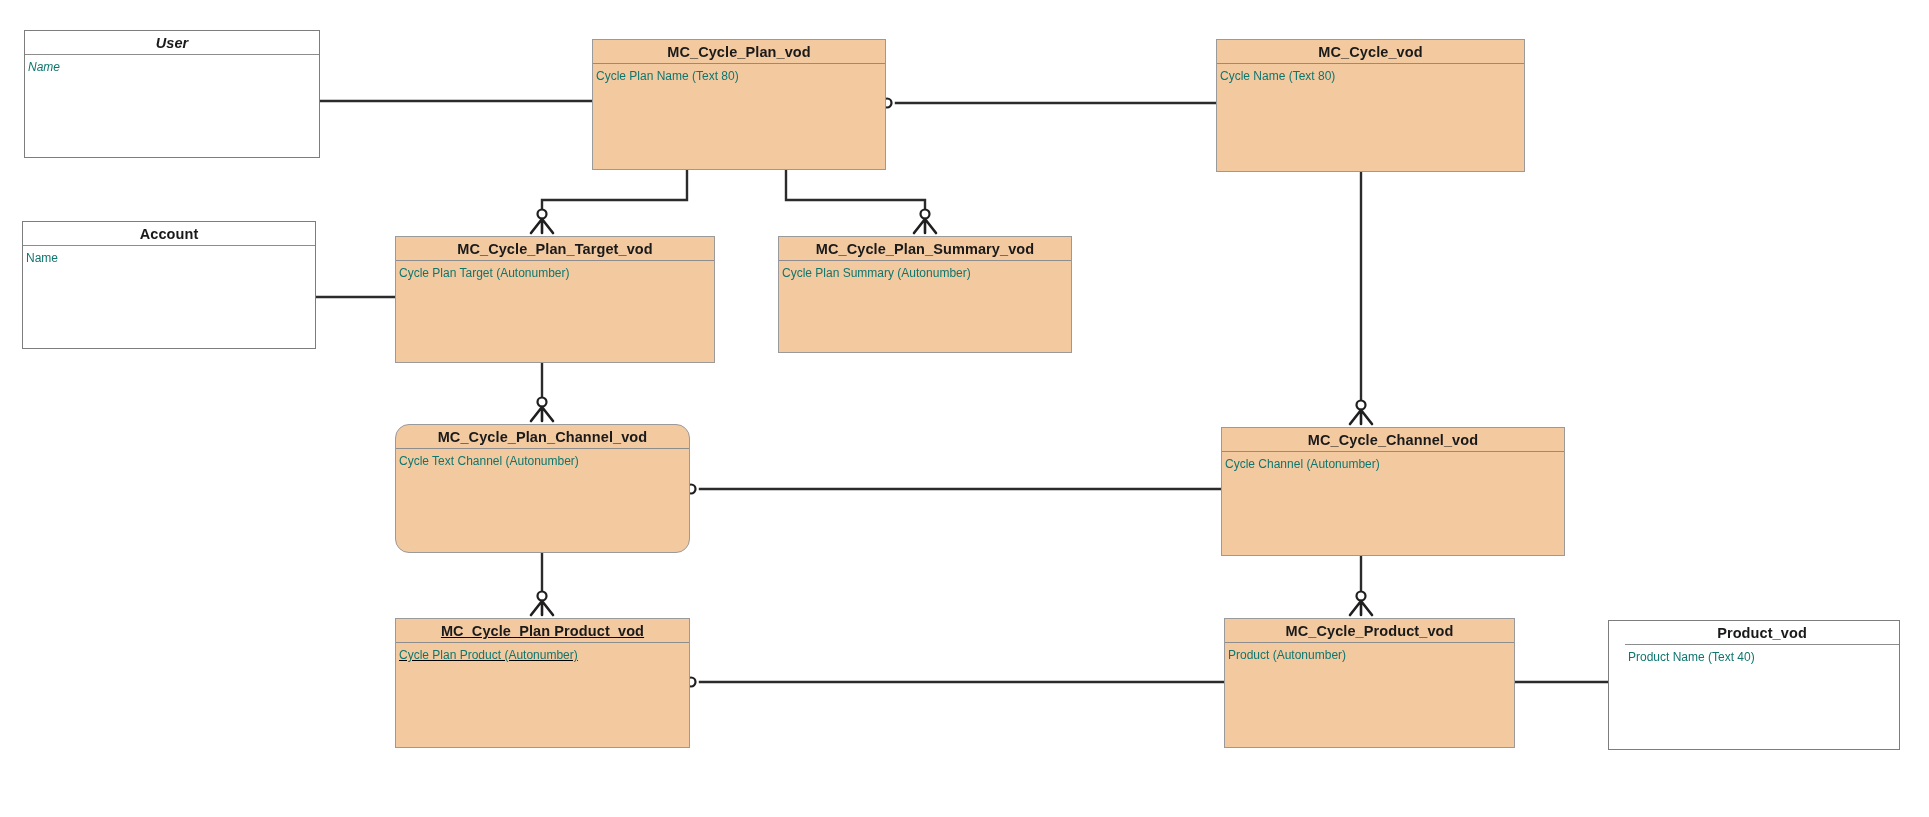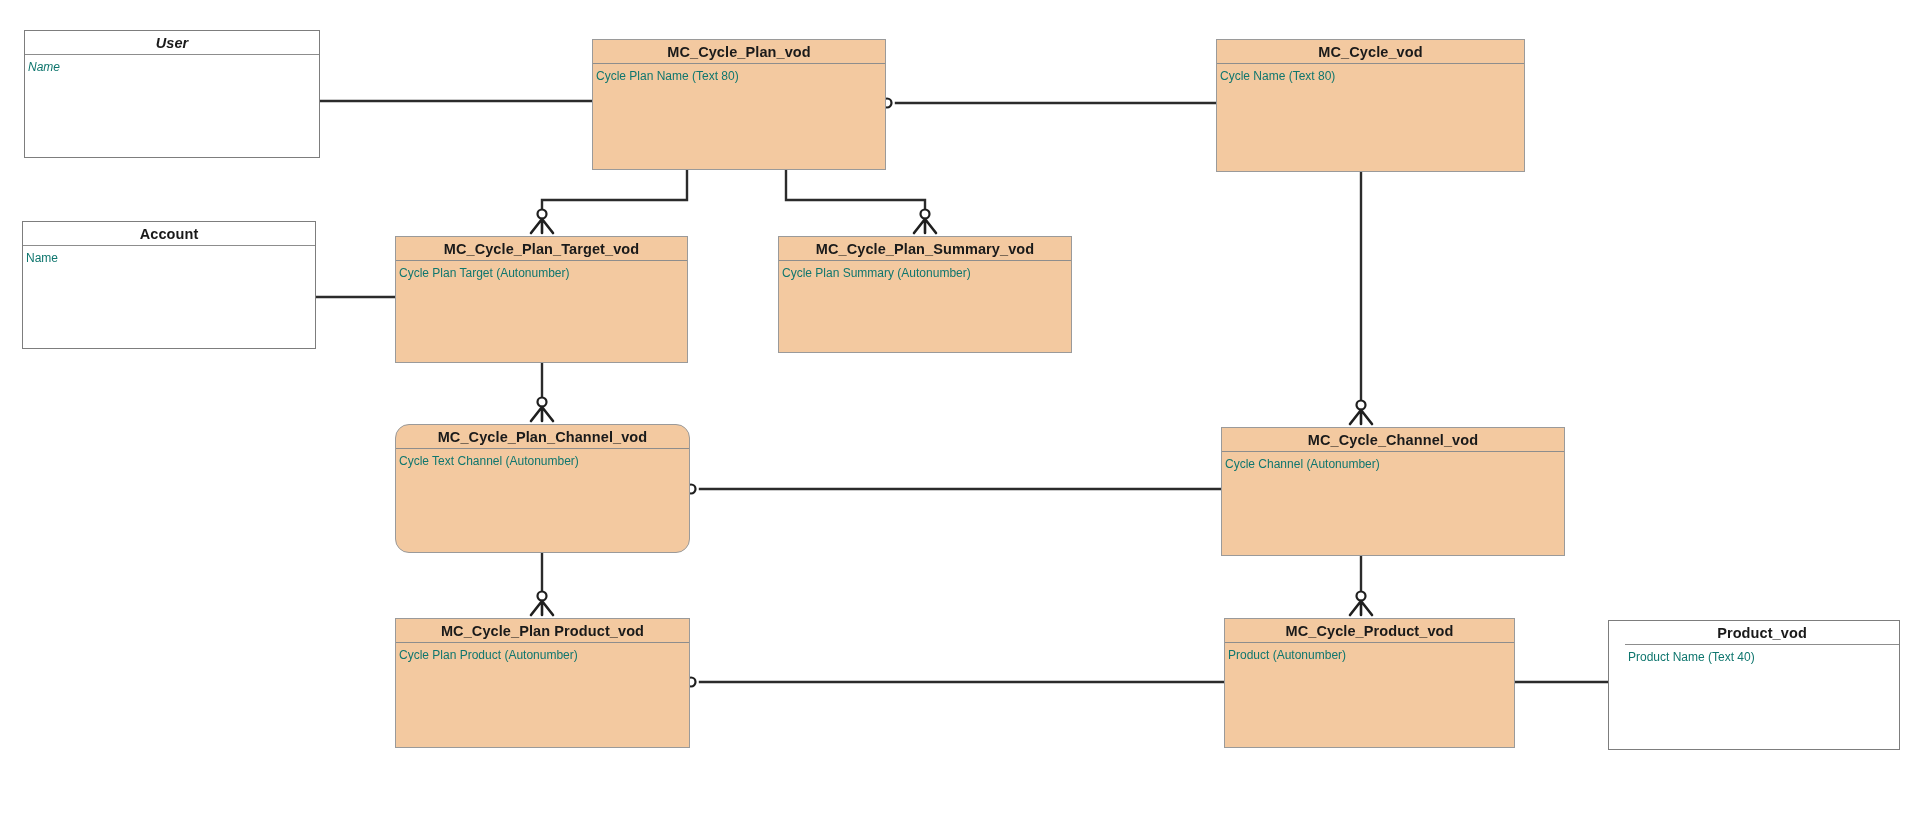"MC_Cycle_Plan_Target_vod" div.entity { width: 293px -> 320px }
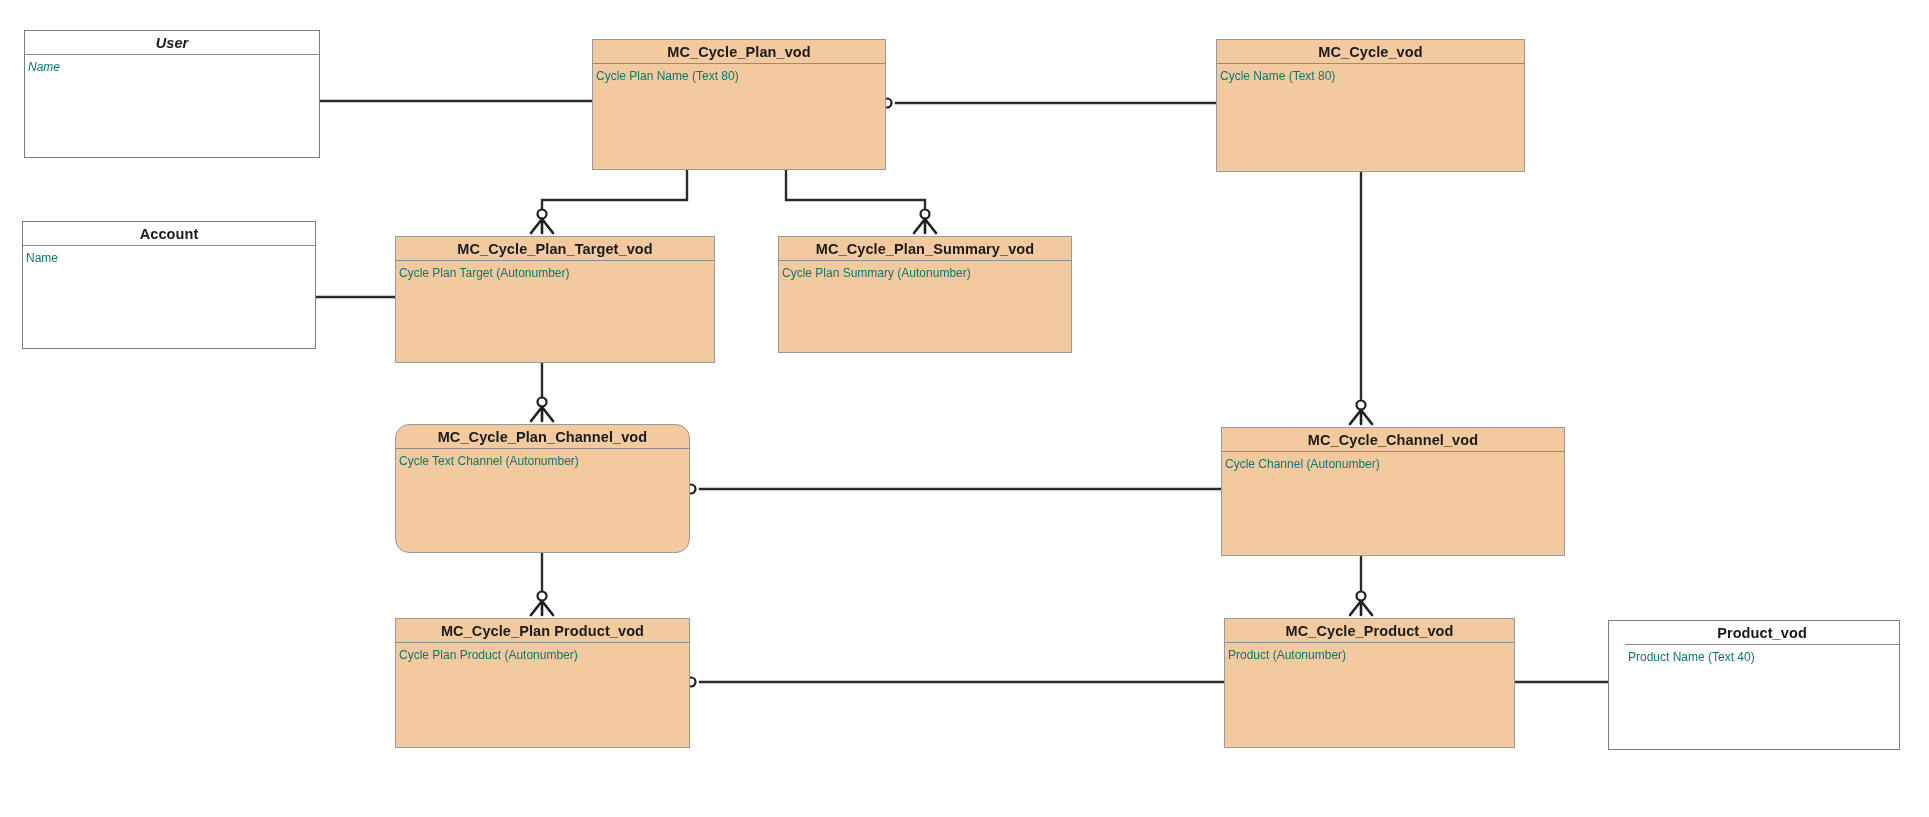"MC_Cycle_Plan Product_vod" div.entity { text-decoration: none -> underline }
